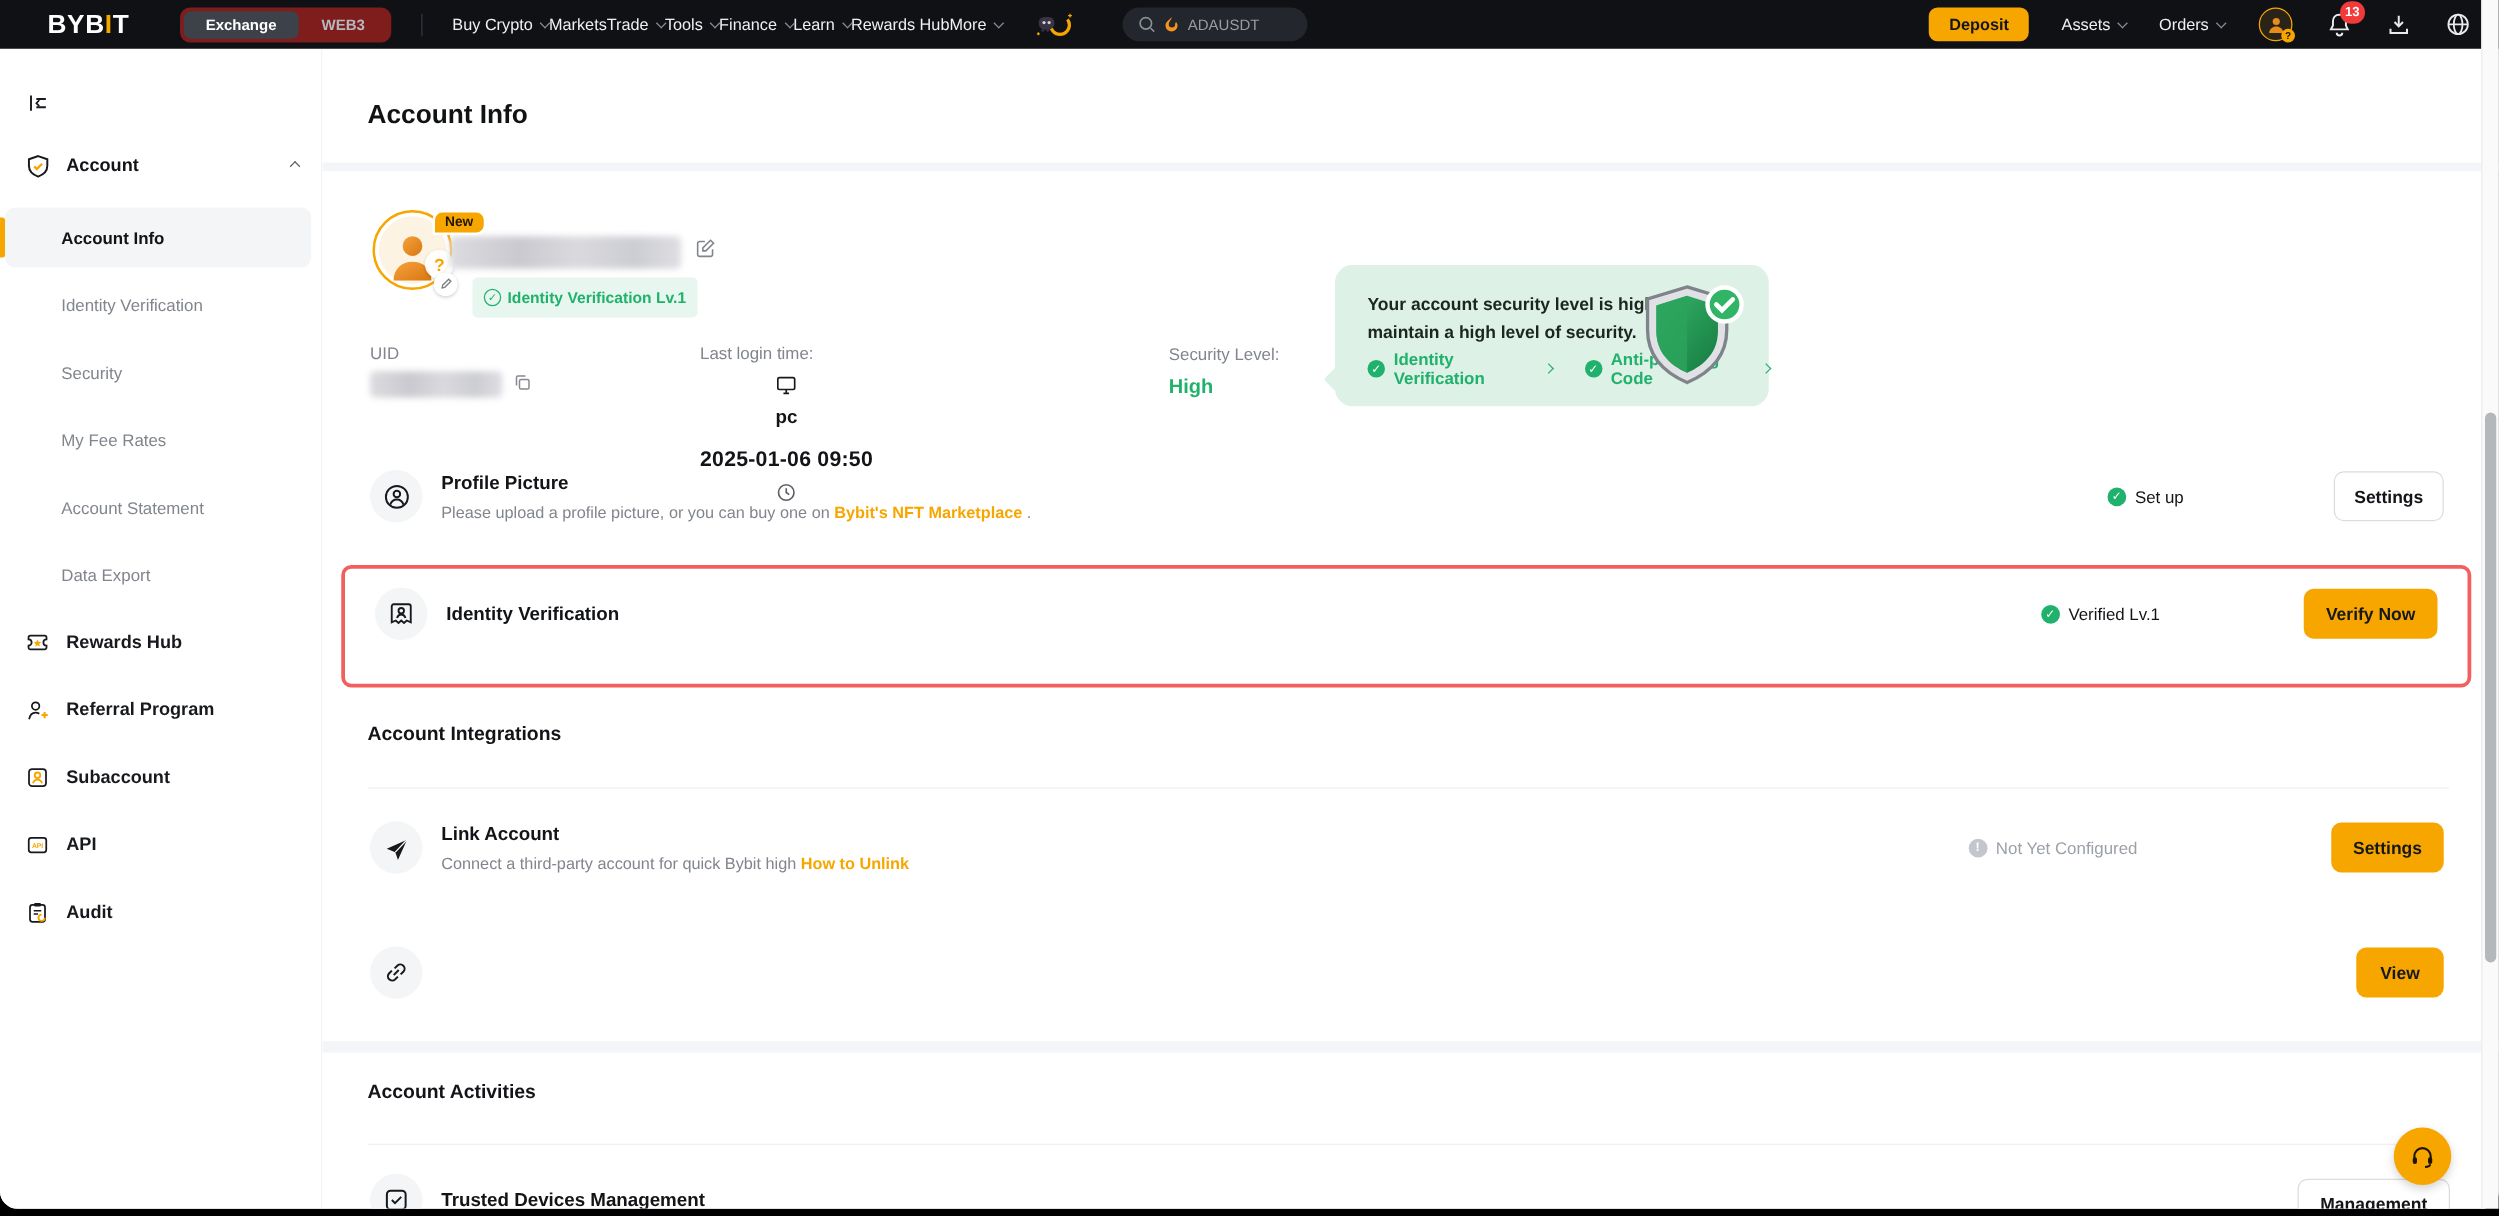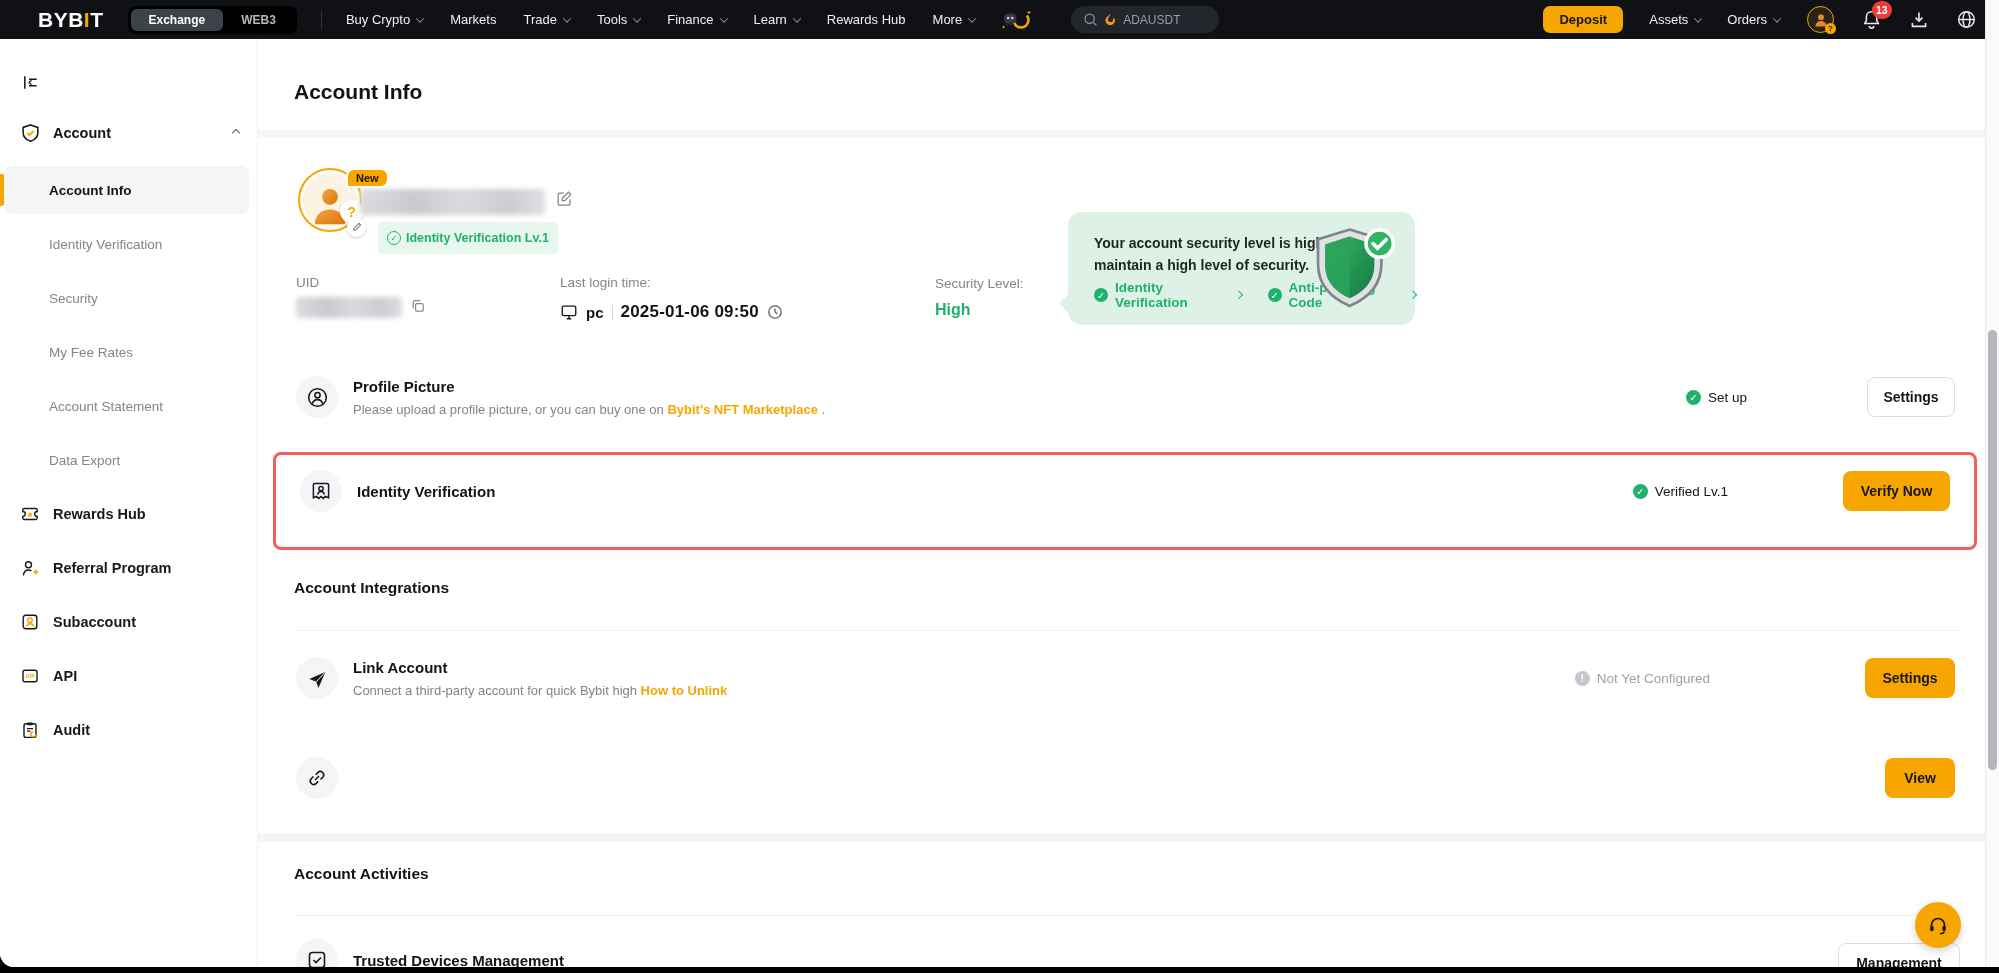"Exchange" .mode-toggle { background: #000000 -> #7f1d1d; margin-left: 24px -> 40px }
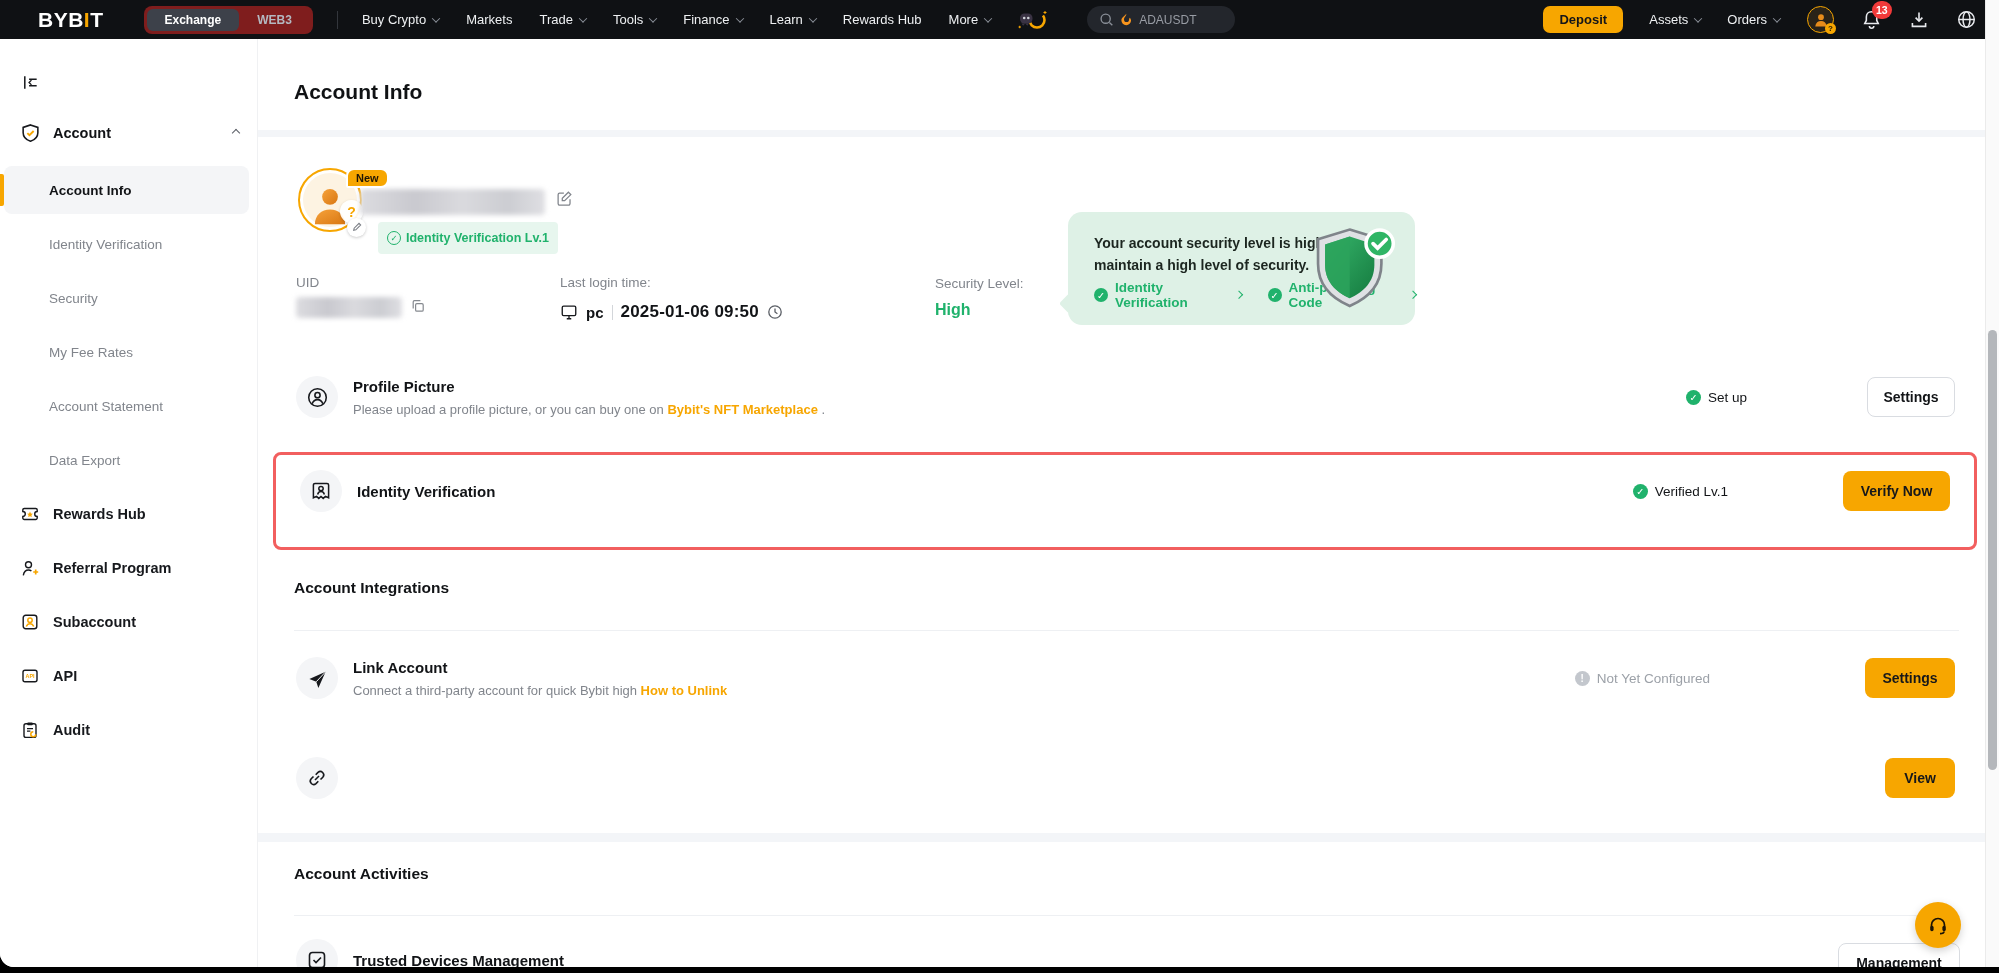"Buy Crypto" .tb-nav { gap: 27px -> none }
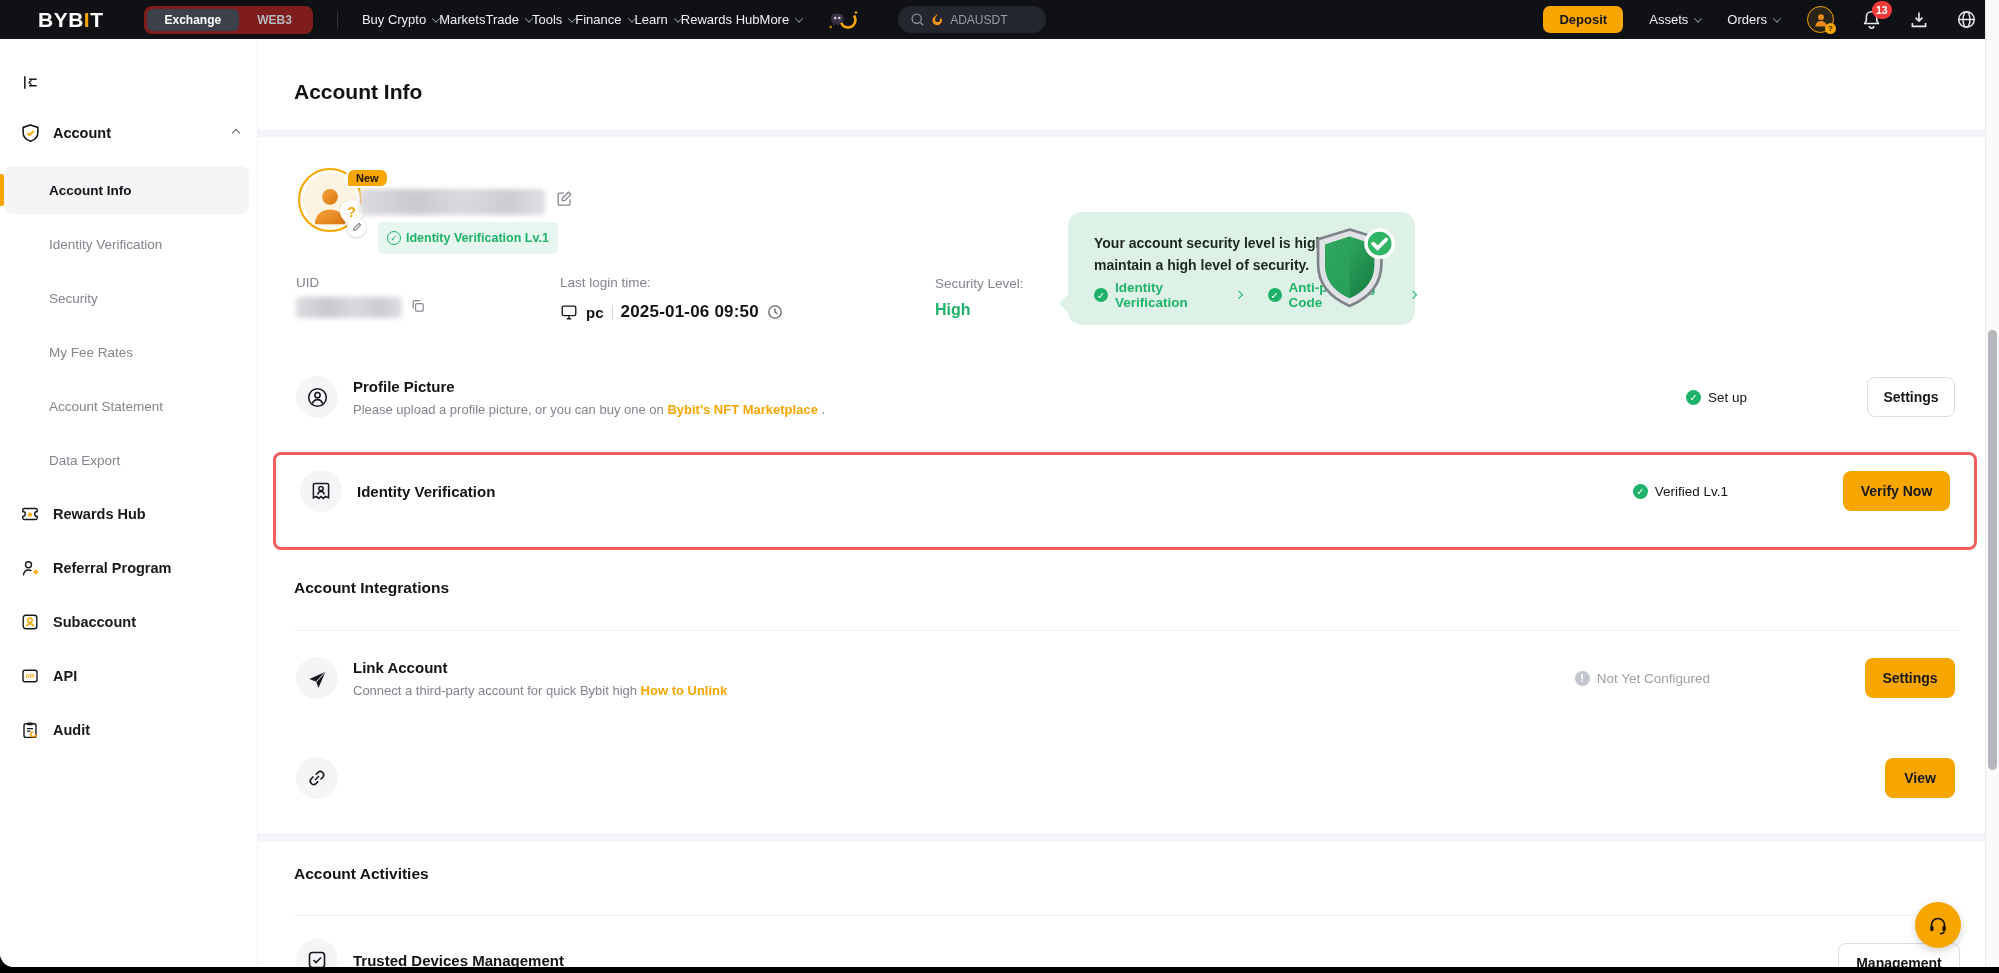"pc" .login-row { flex-direction: none -> column }
